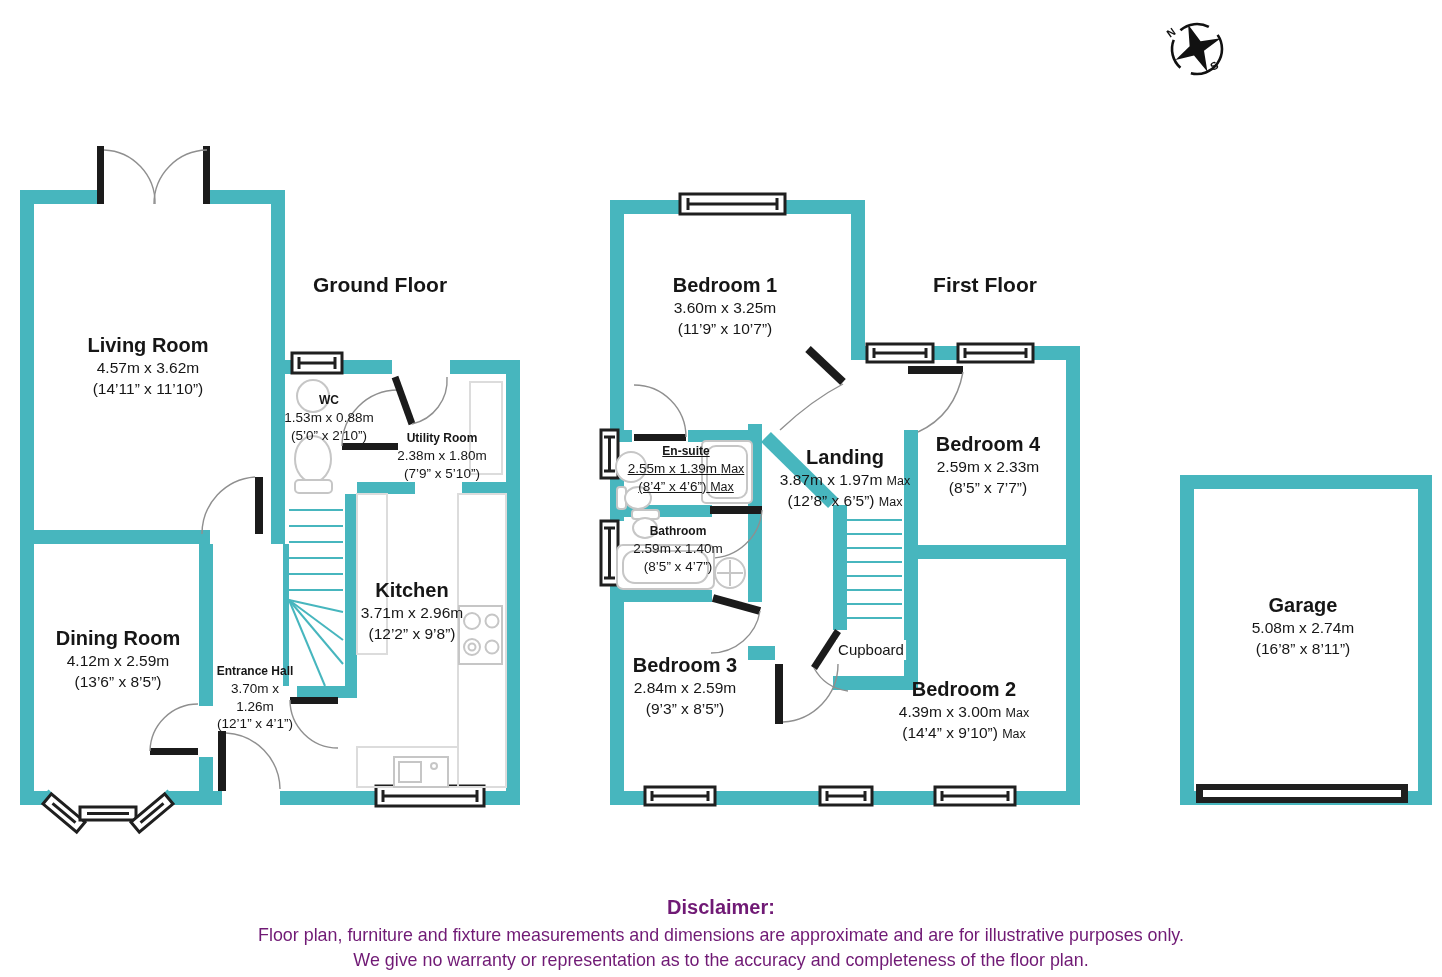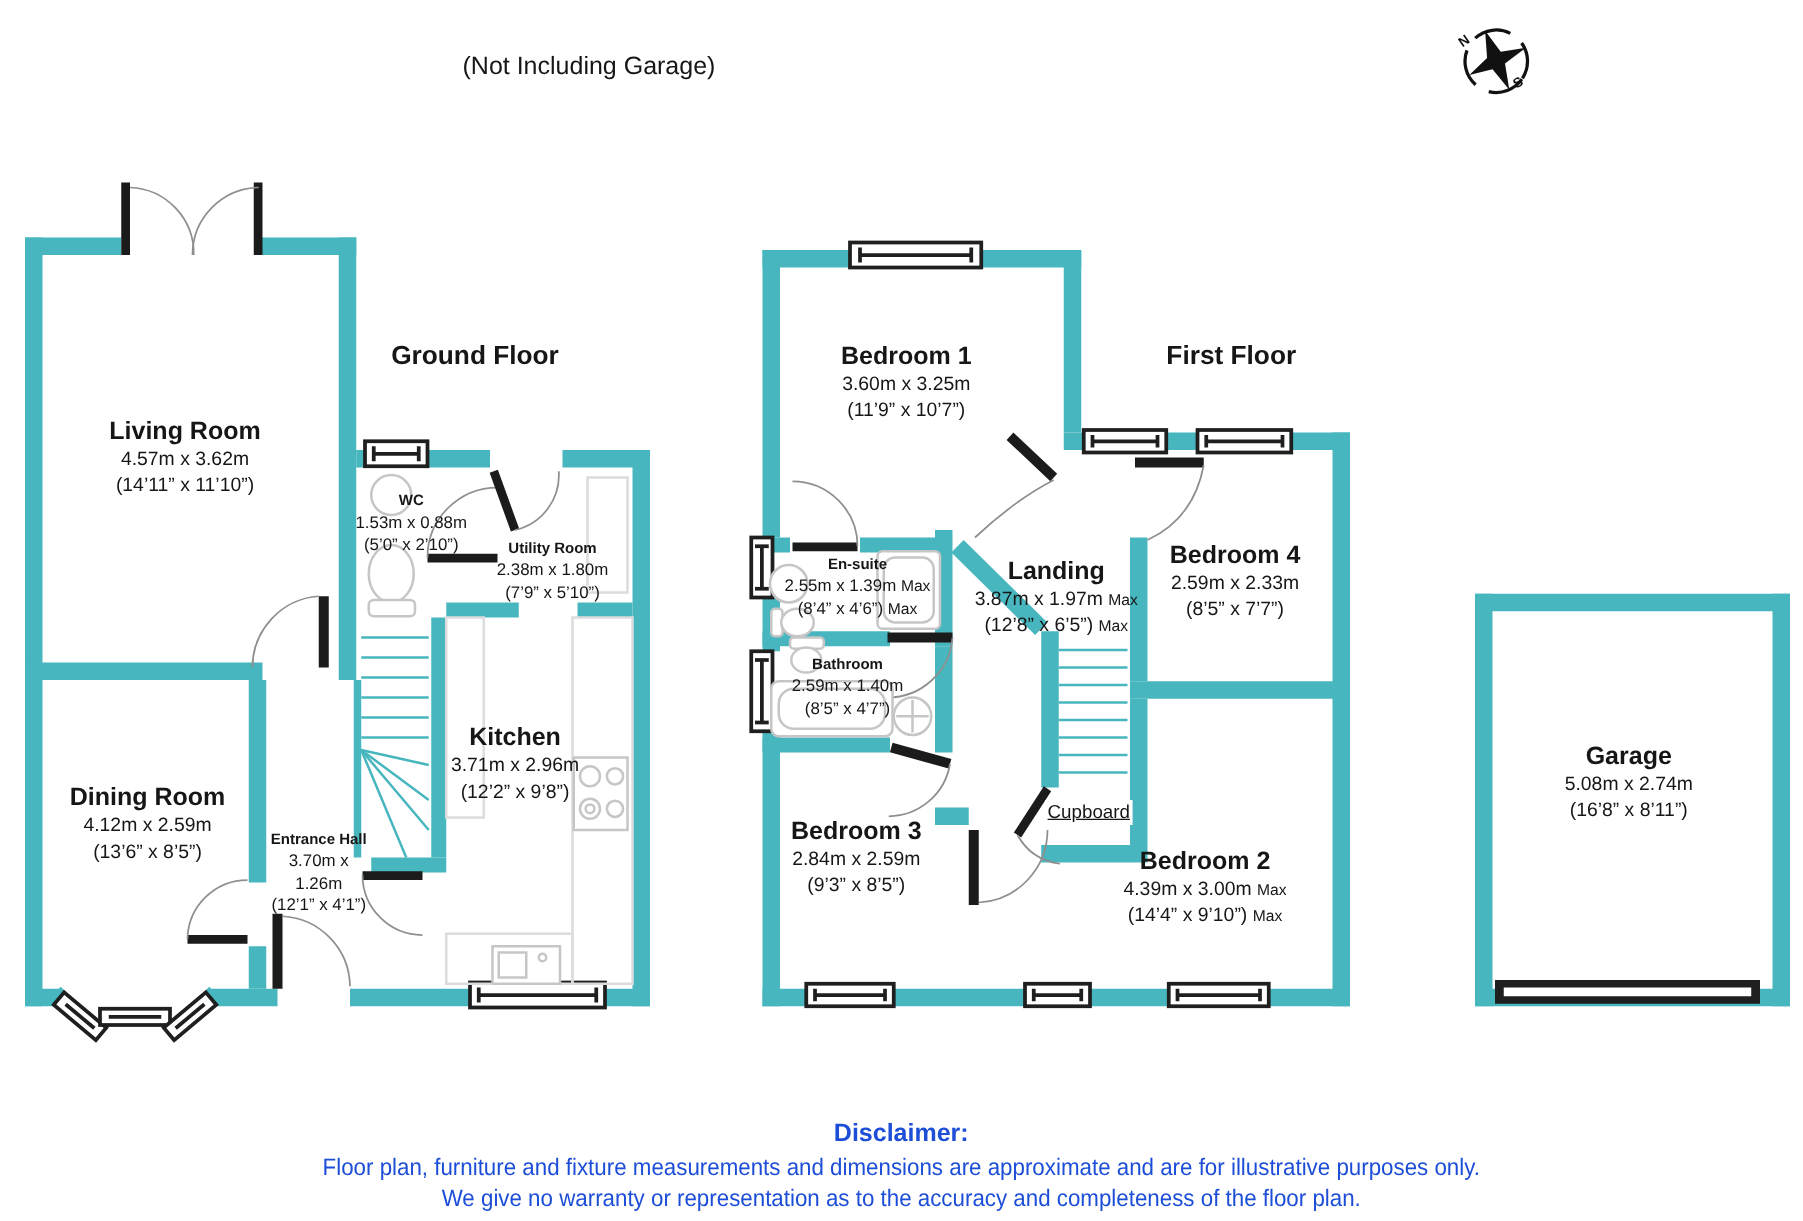"(Not Including Garage)" div.h3 { html: <div>(Not Including Garage)</div> -> none }
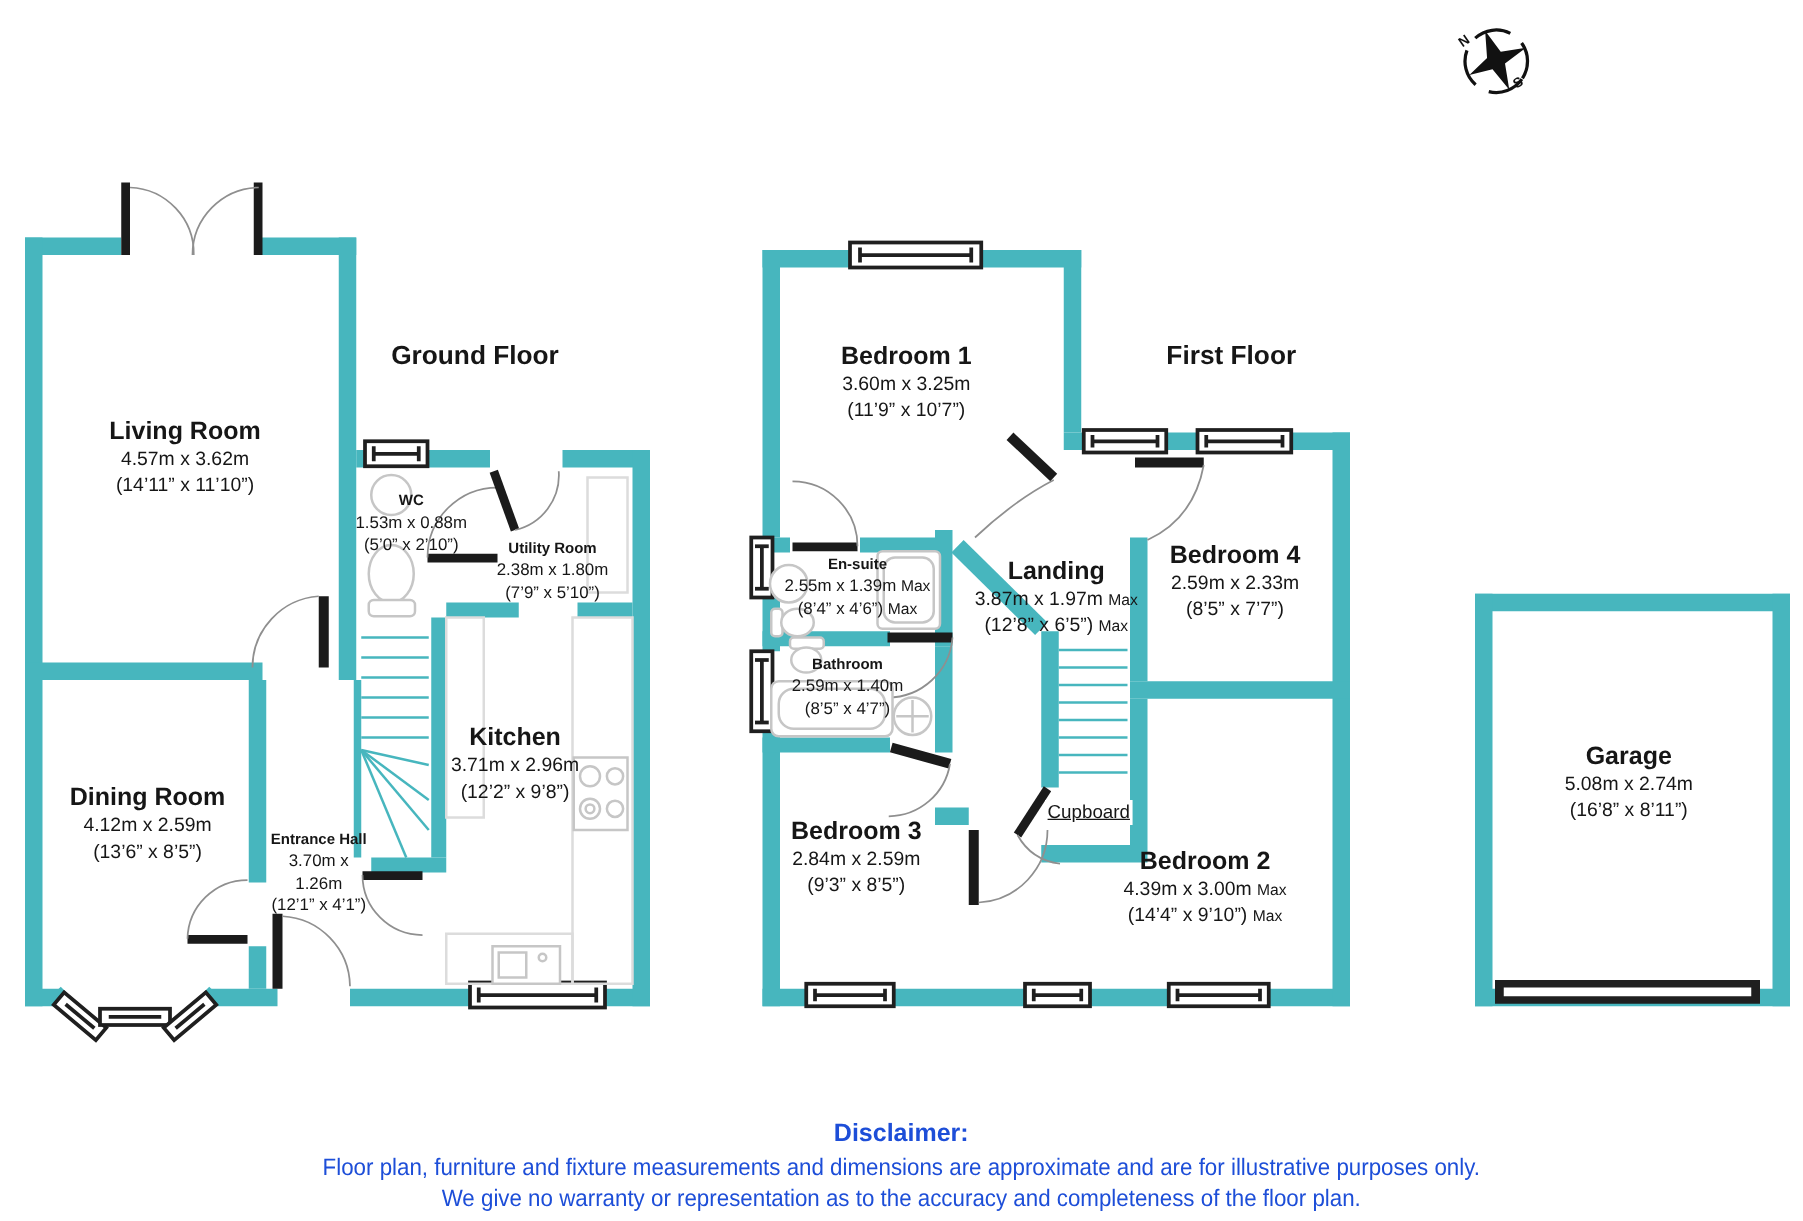"En-suite" div.room-label { text-decoration: none -> underline }
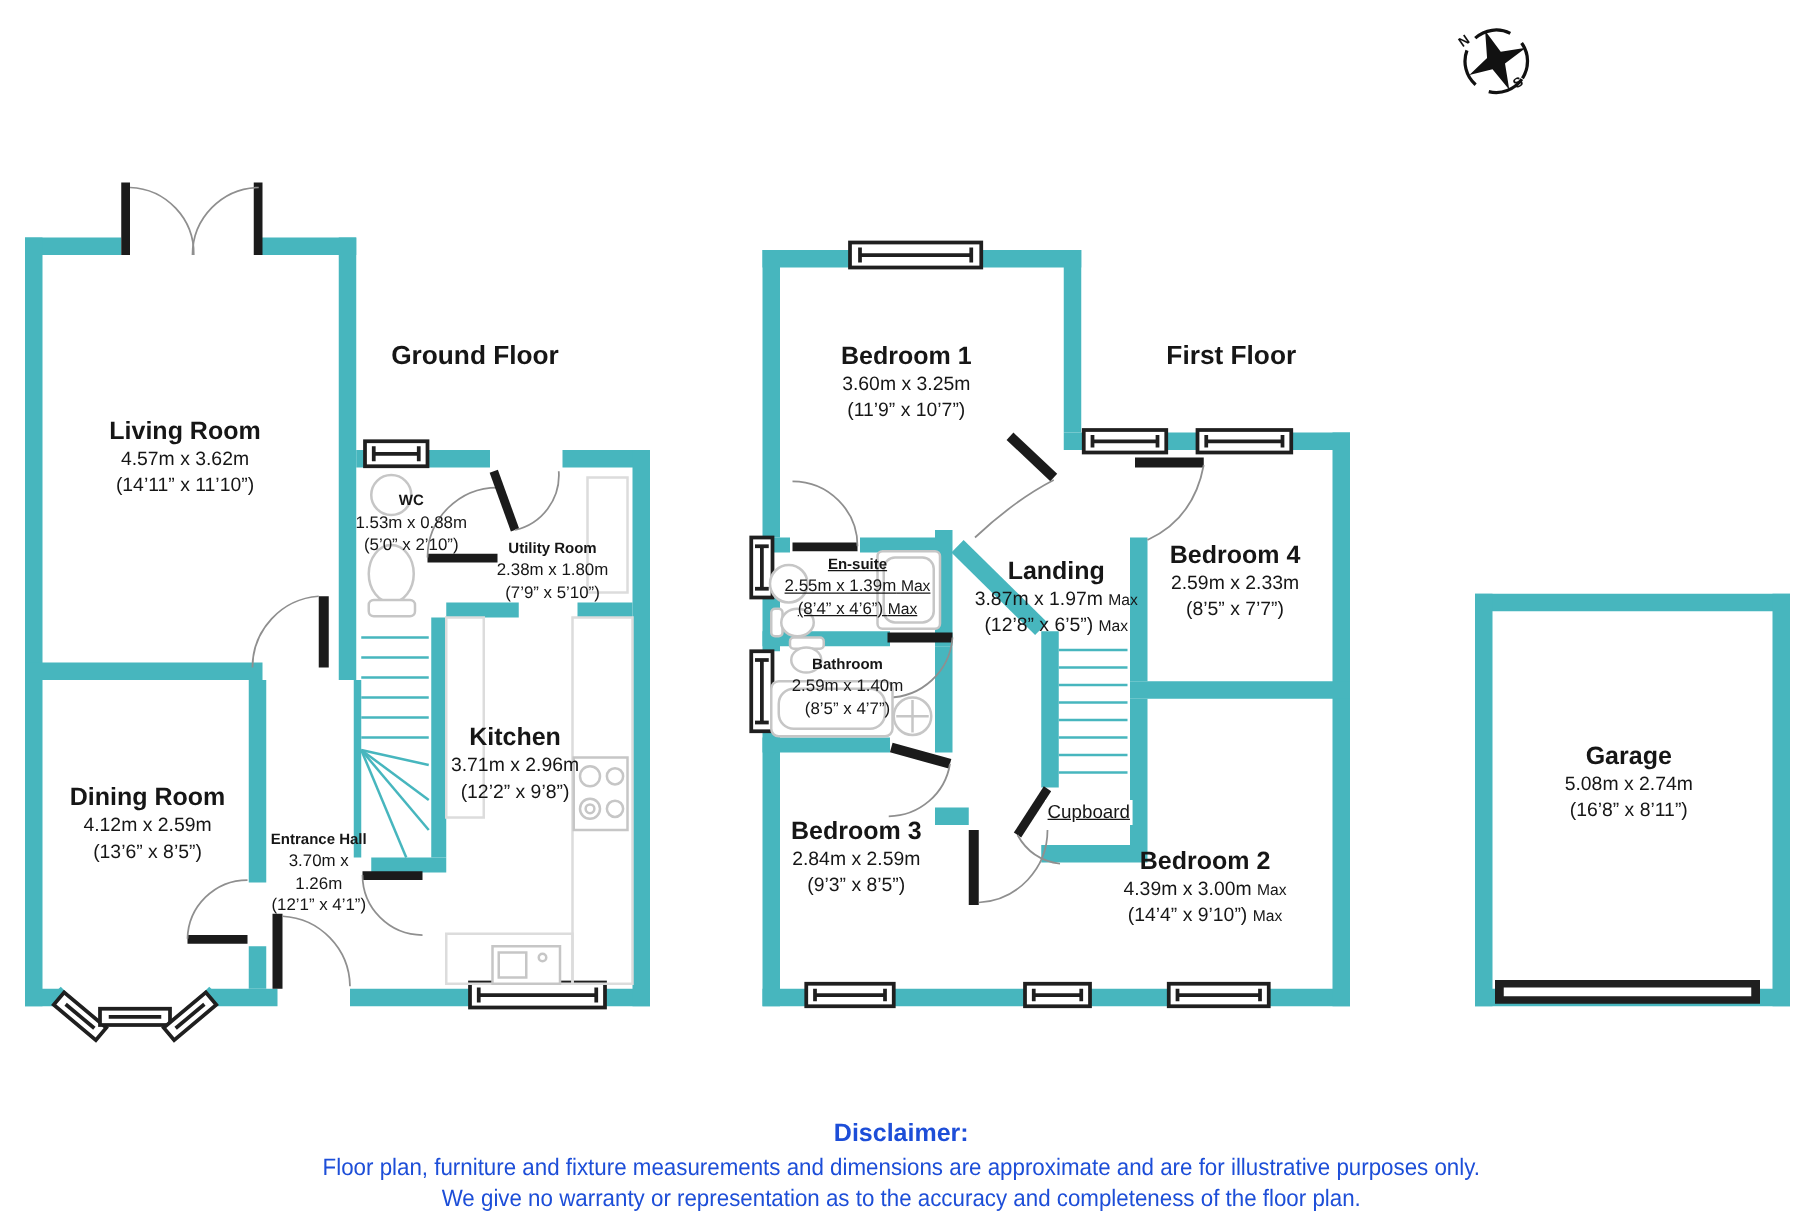"Cupboard" .room-label.plain .rname { text-decoration: underline -> none }
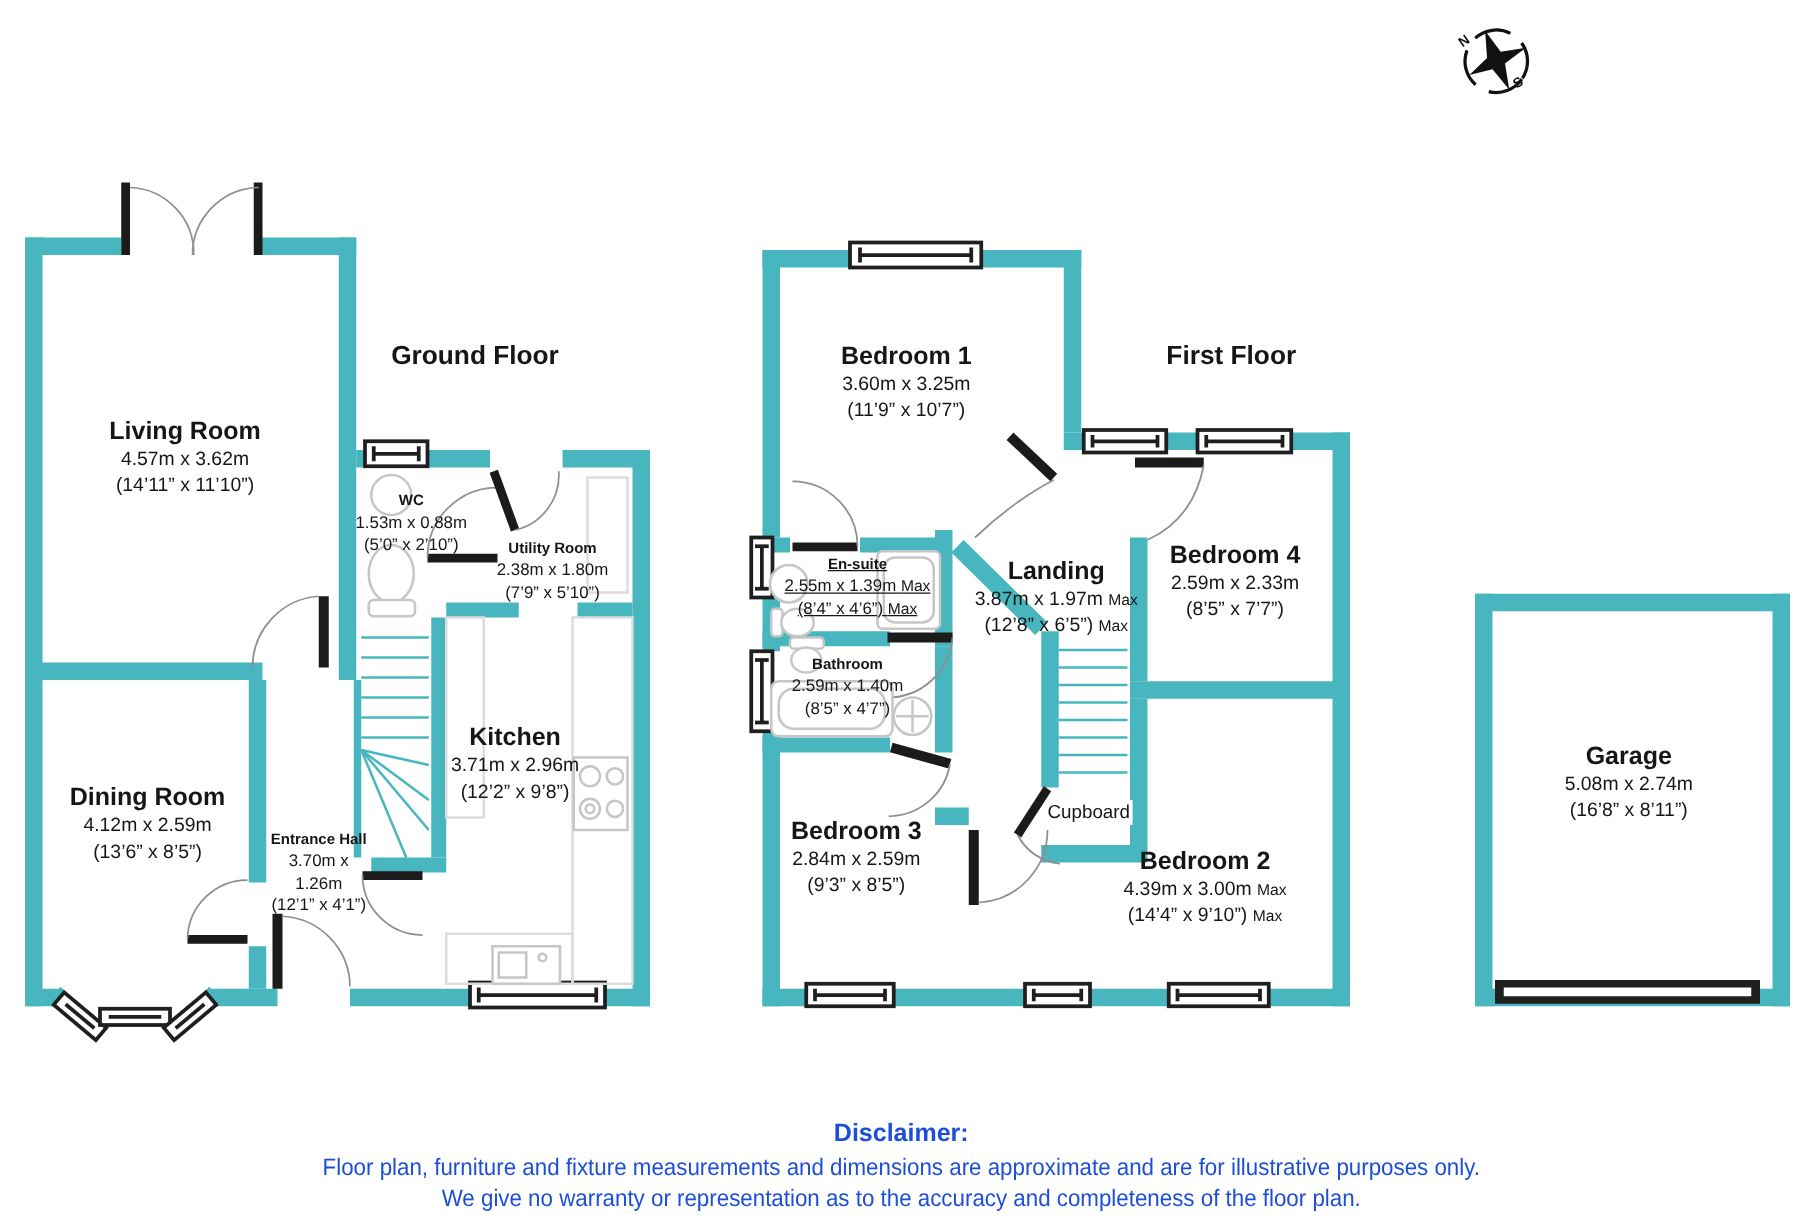"Disclaimer:" .disclaimer { color: #1d4ed8 -> #701a75 }
